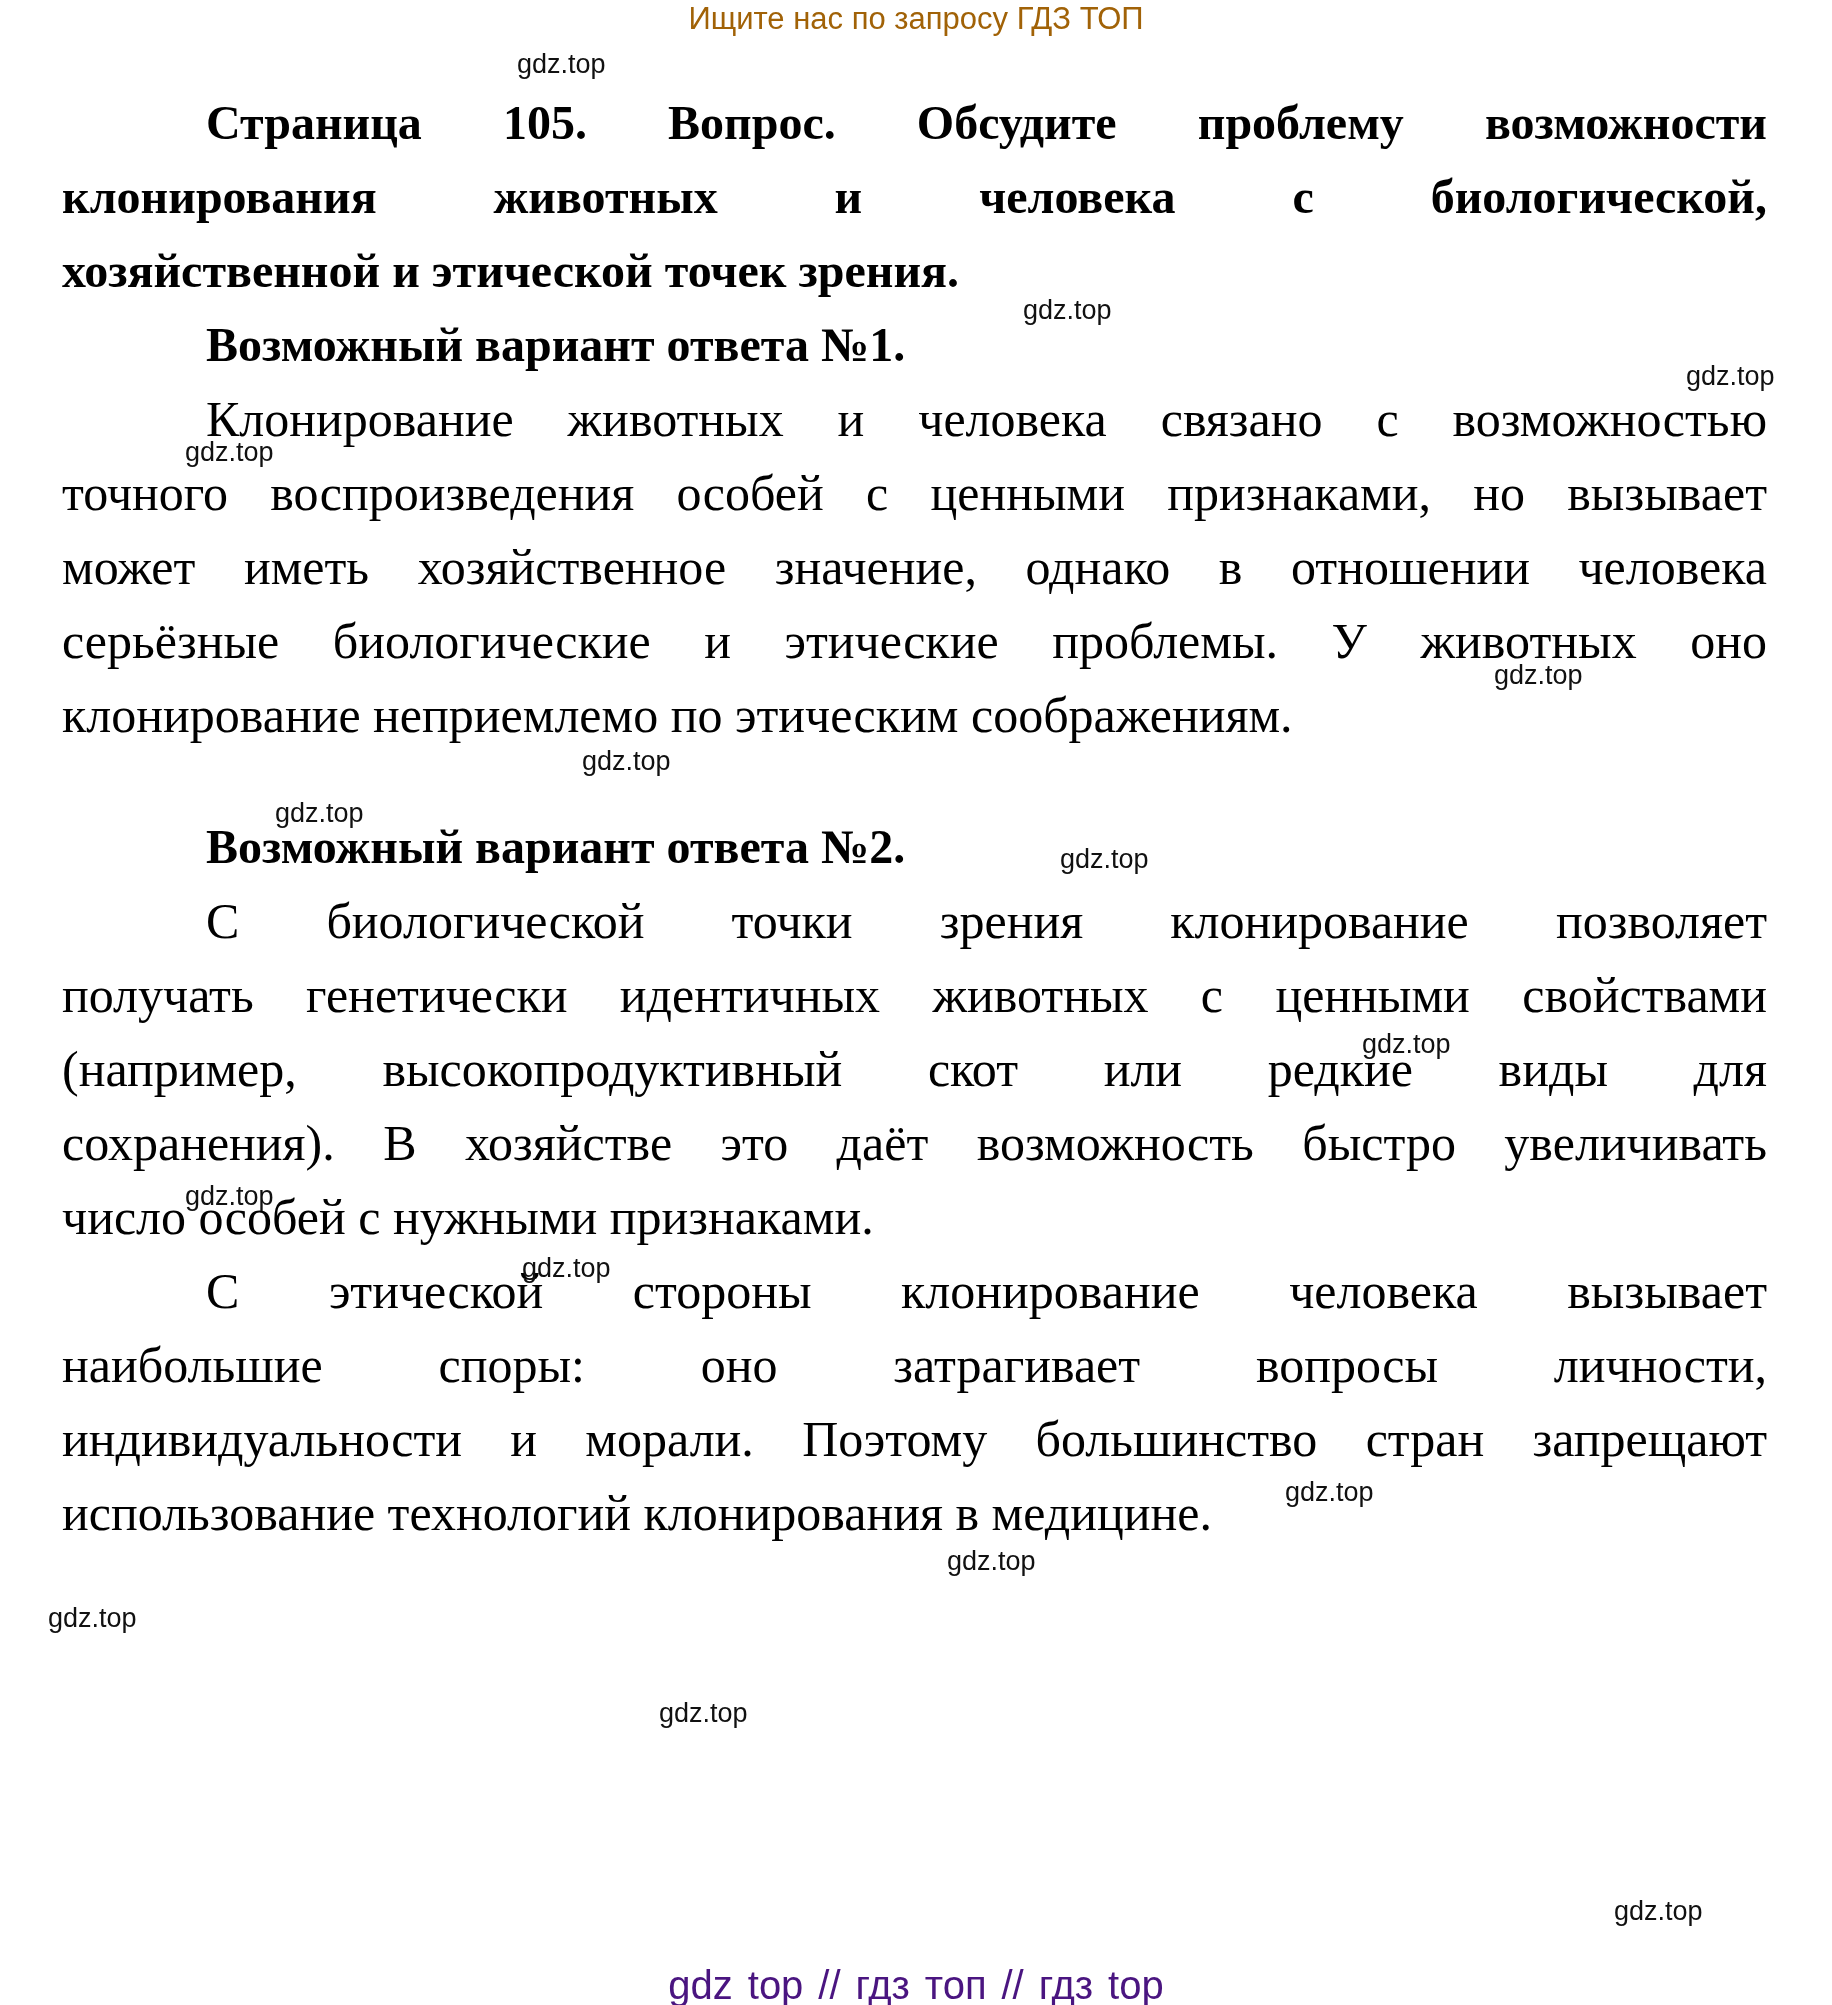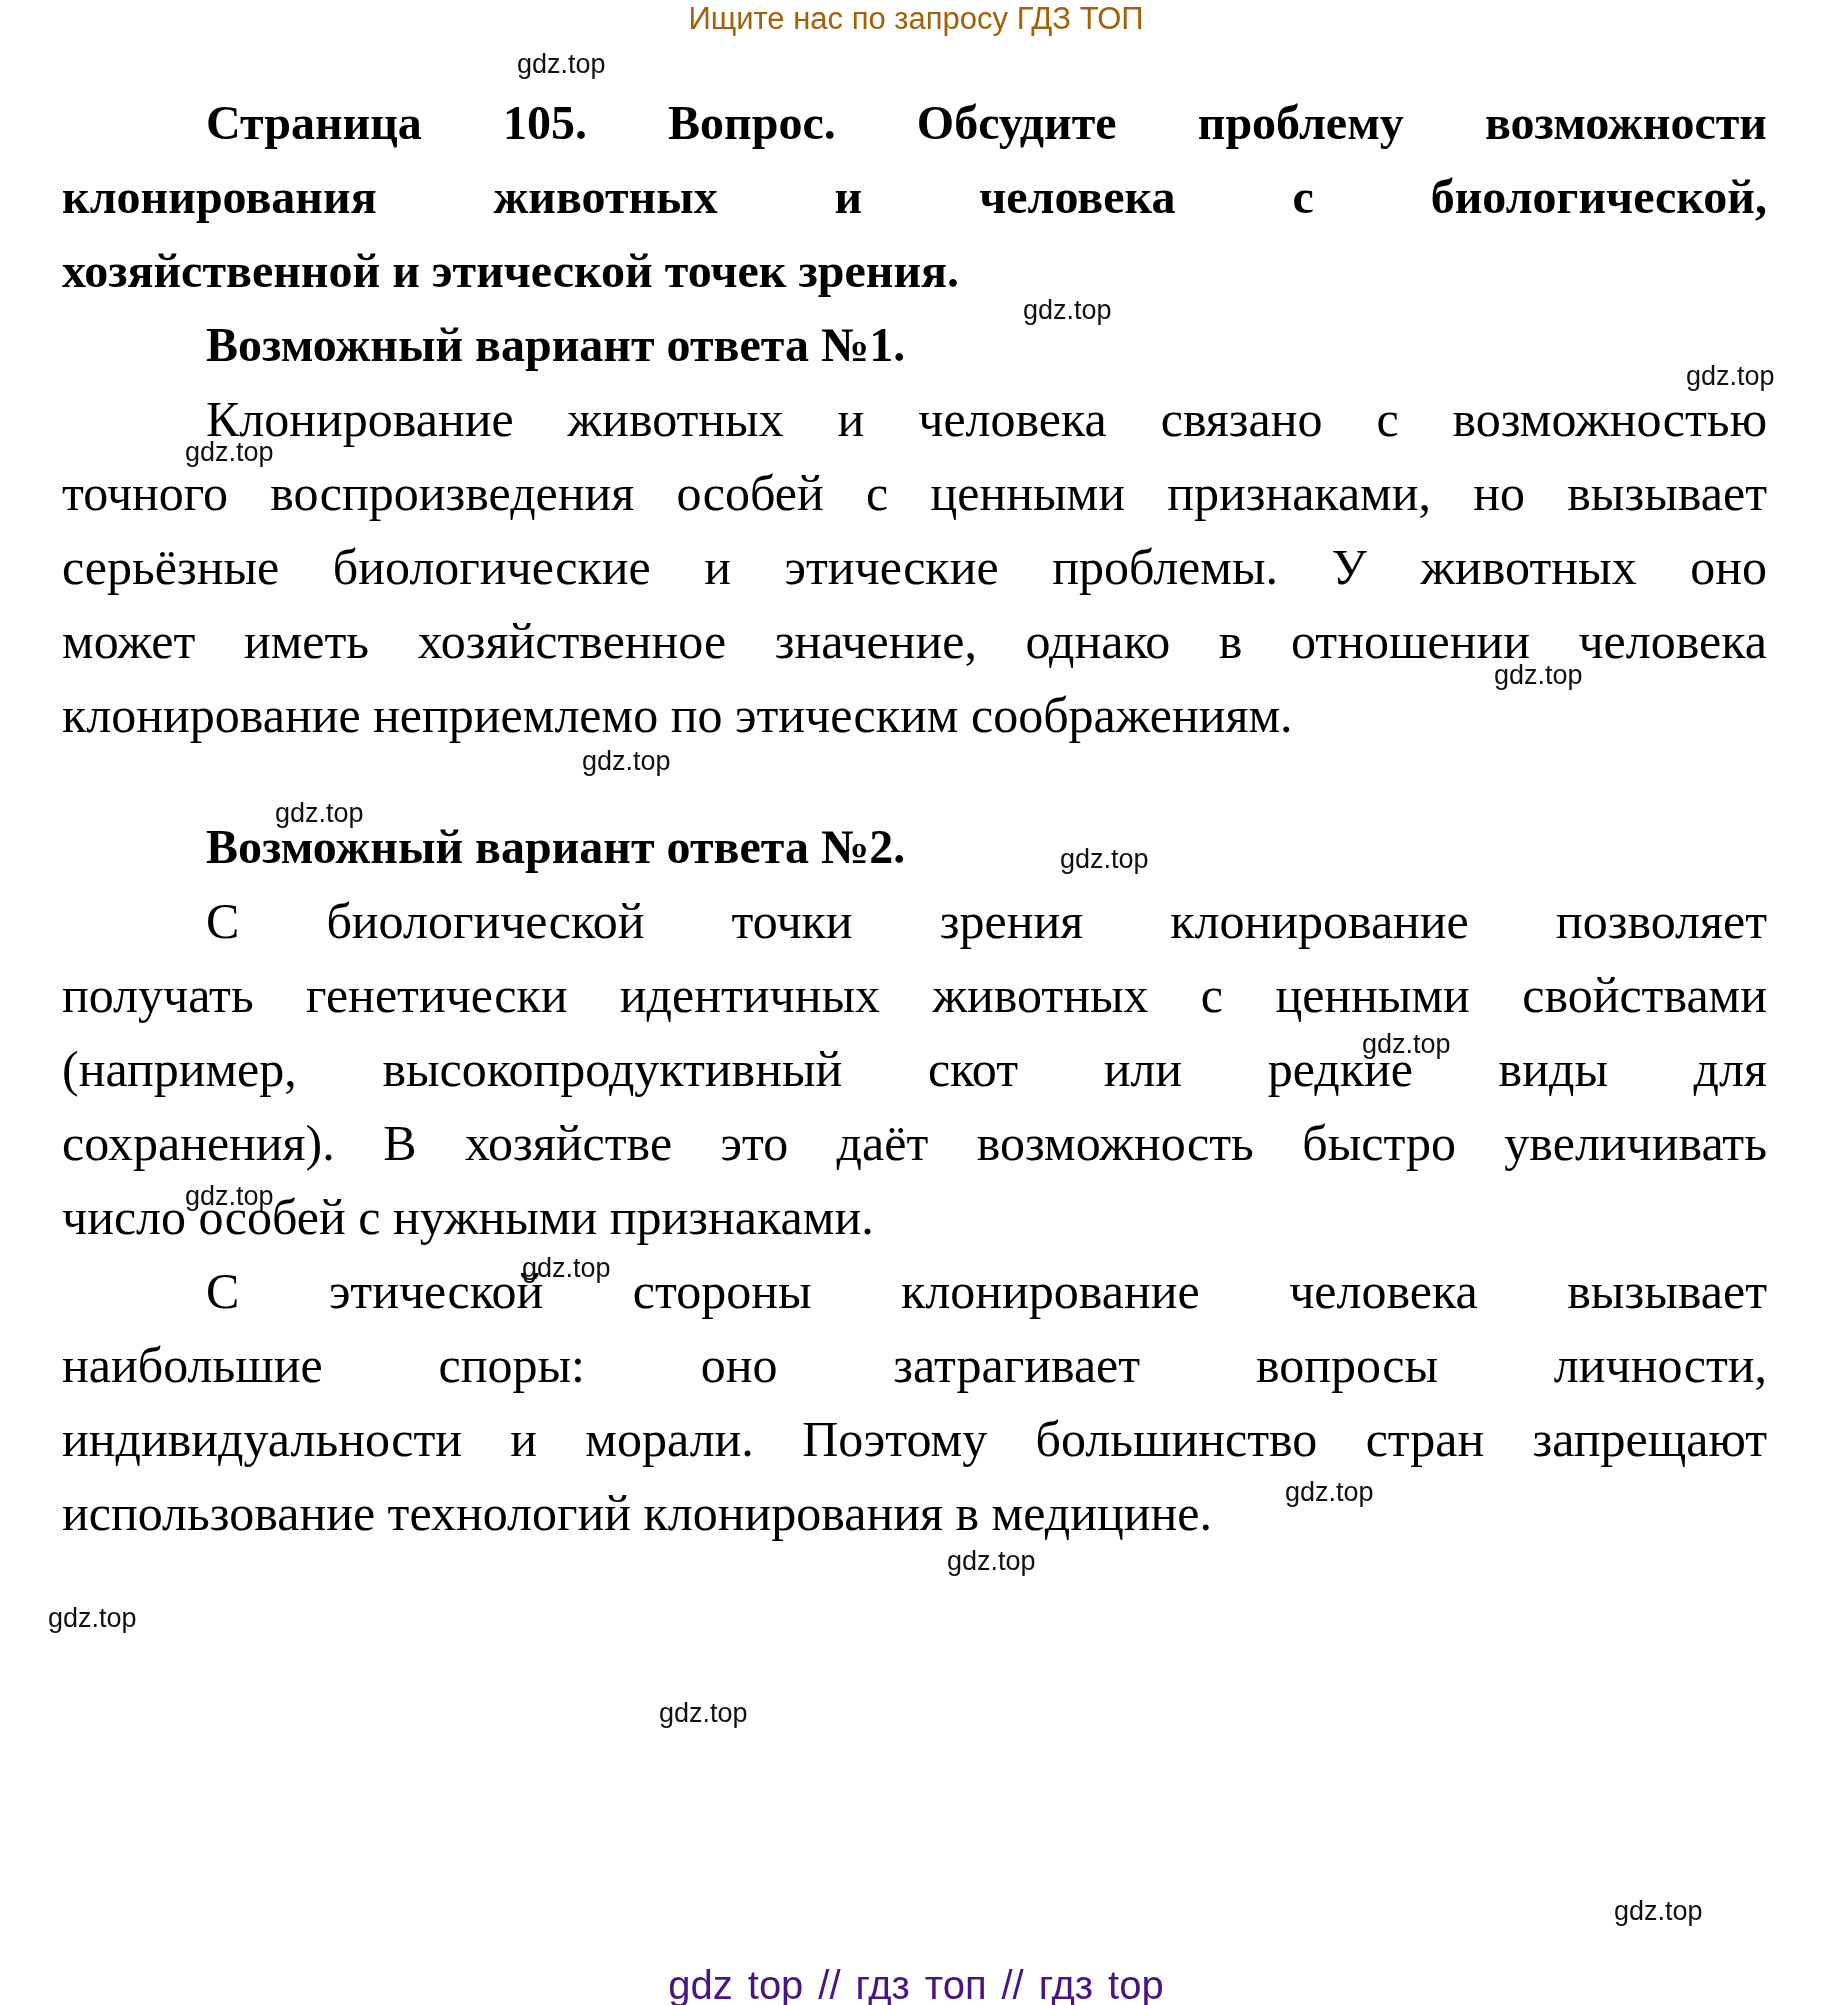"серьёзные биологические и этические" div.line { order: before "может иметь хозяйственное значение," -> after "может иметь хозяйственное значение," }
